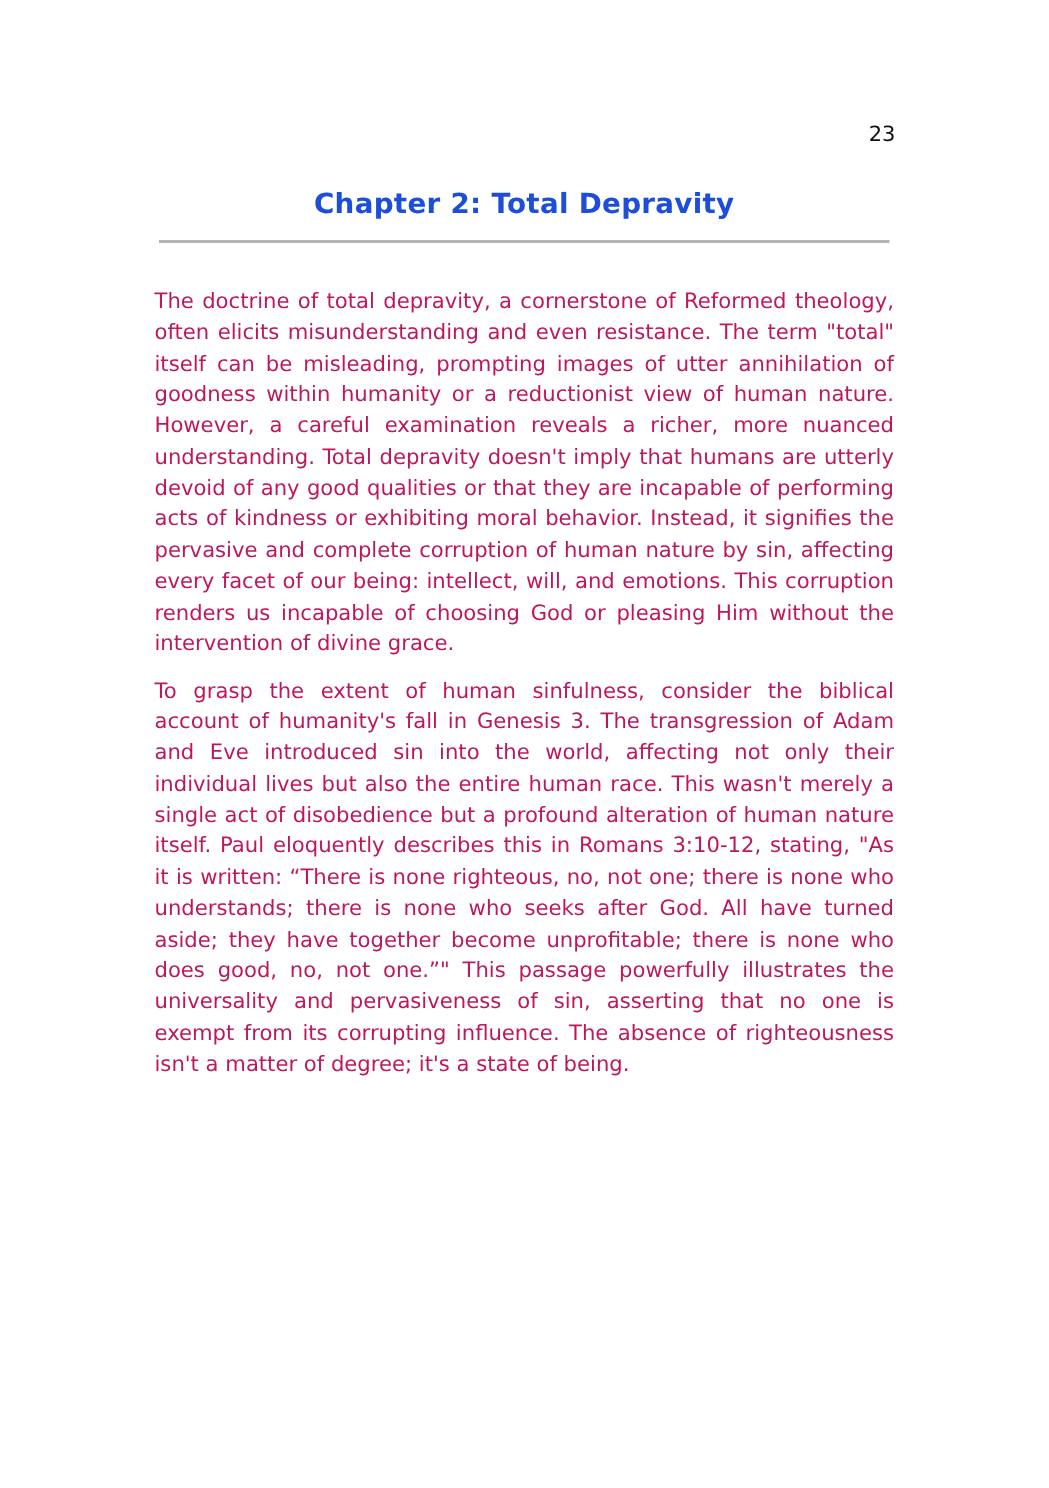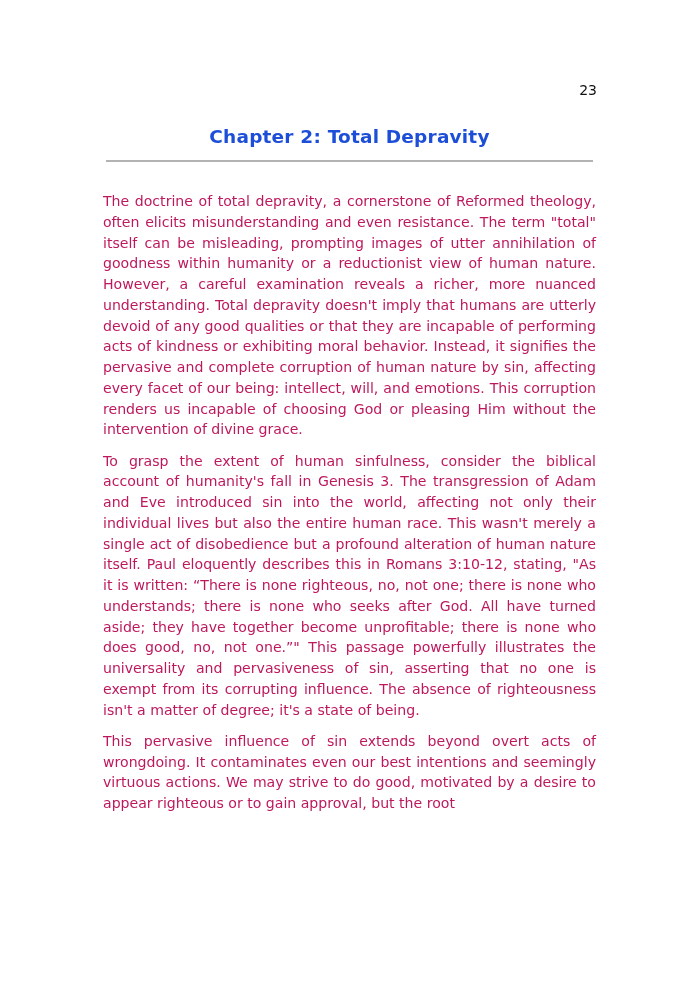"This pervasive influence of sin" p { html: <p>This pervasive influence of sin extends beyond overt acts of wrongdoing. It contaminates even our best intentions and seemingly virtuous actions. We may strive to do good, motivated by a desire to appear righteous or to gain approval, but the root</p> -> none }
